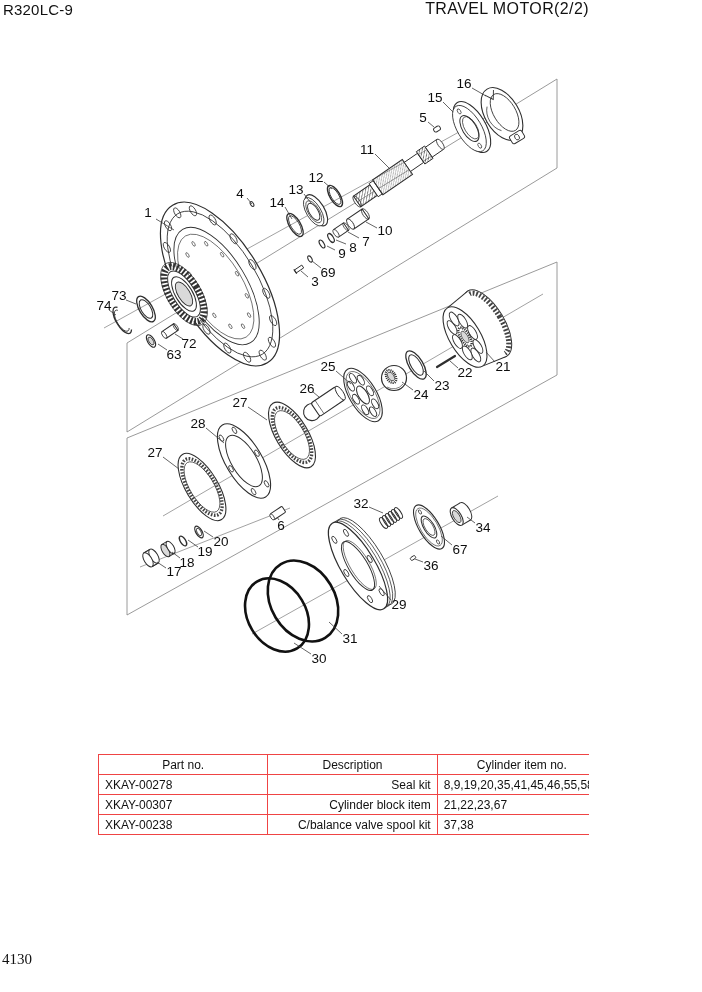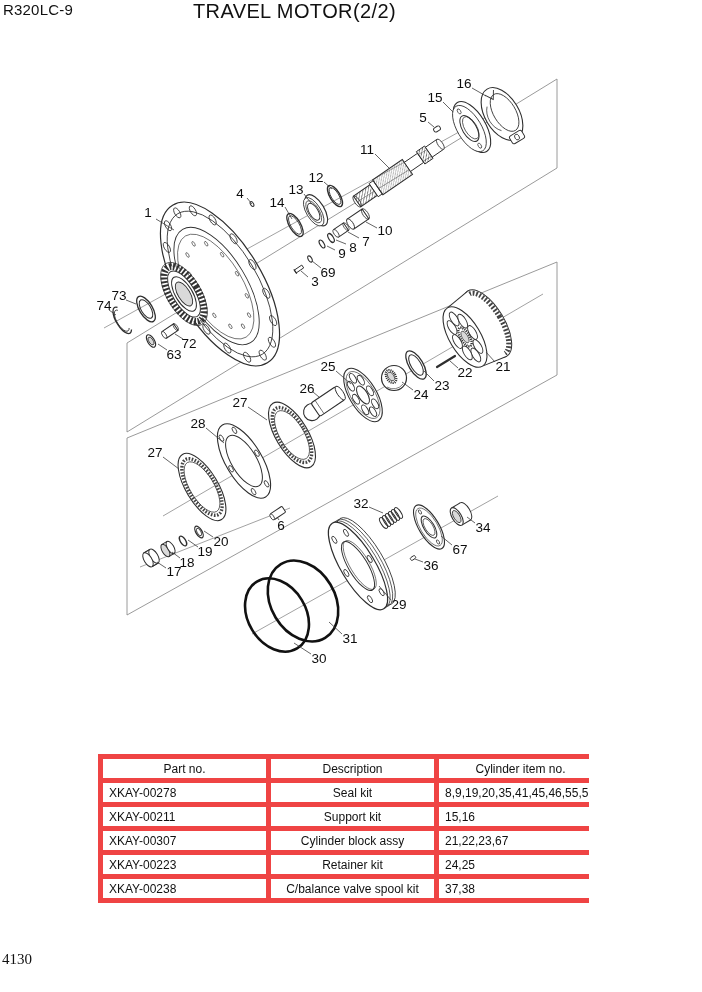"TRAVEL MOTOR(2/2)" .title { font-size: 20px -> 16px; text-align: center -> right }
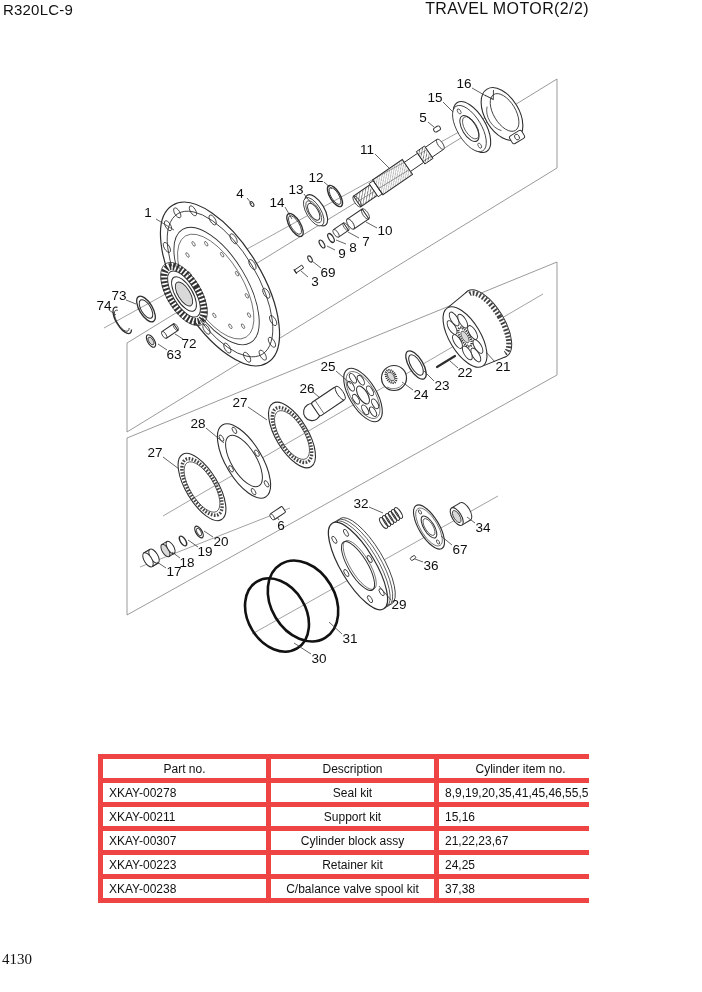"Part no." table.parts th,table.parts td { border: 5px solid #ef4444 -> 1px solid #ef4444 }
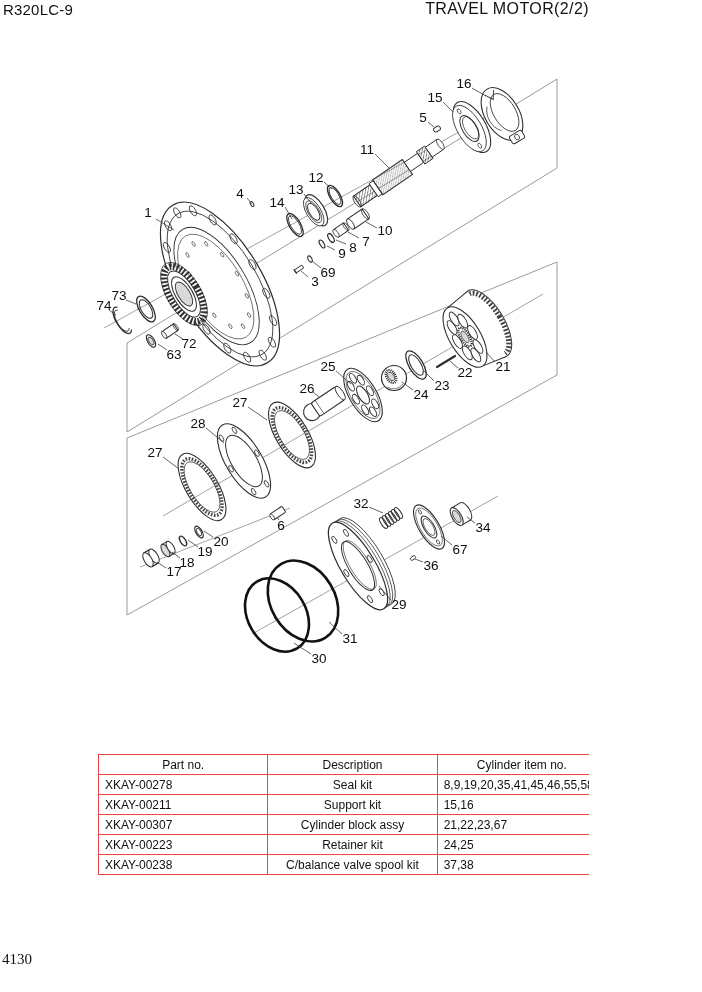"Seal kit" td.c2 { text-align: center -> right }
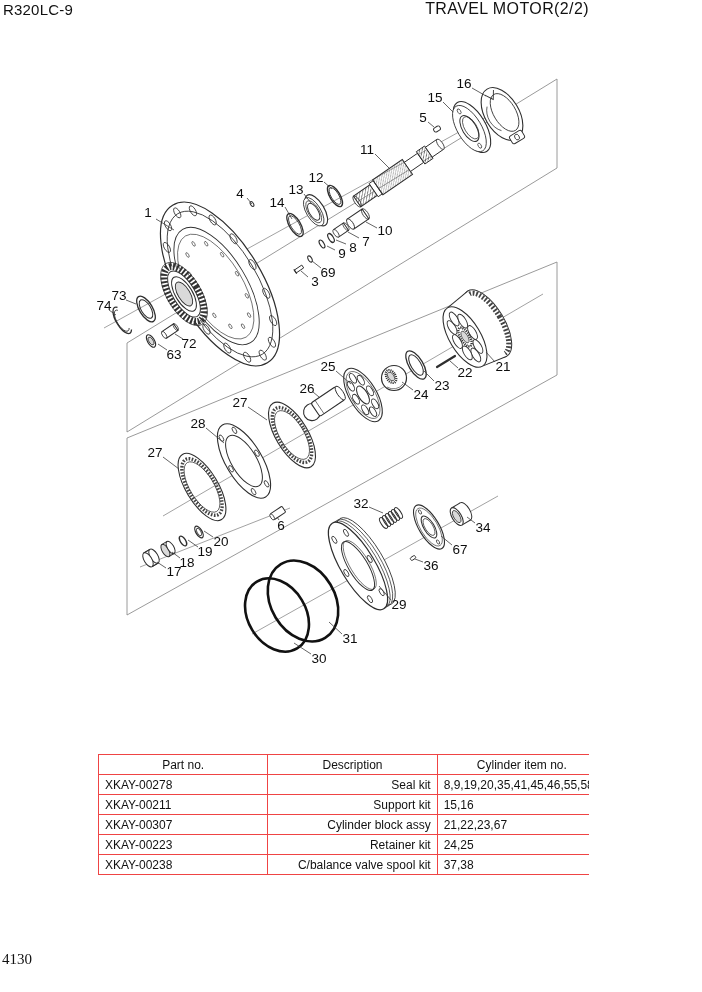"XKAY-00211" tr { html: <tr> <td>XKAY-00211</td> <td>Support kit</td> <td>15,16</td> </tr> -> none }
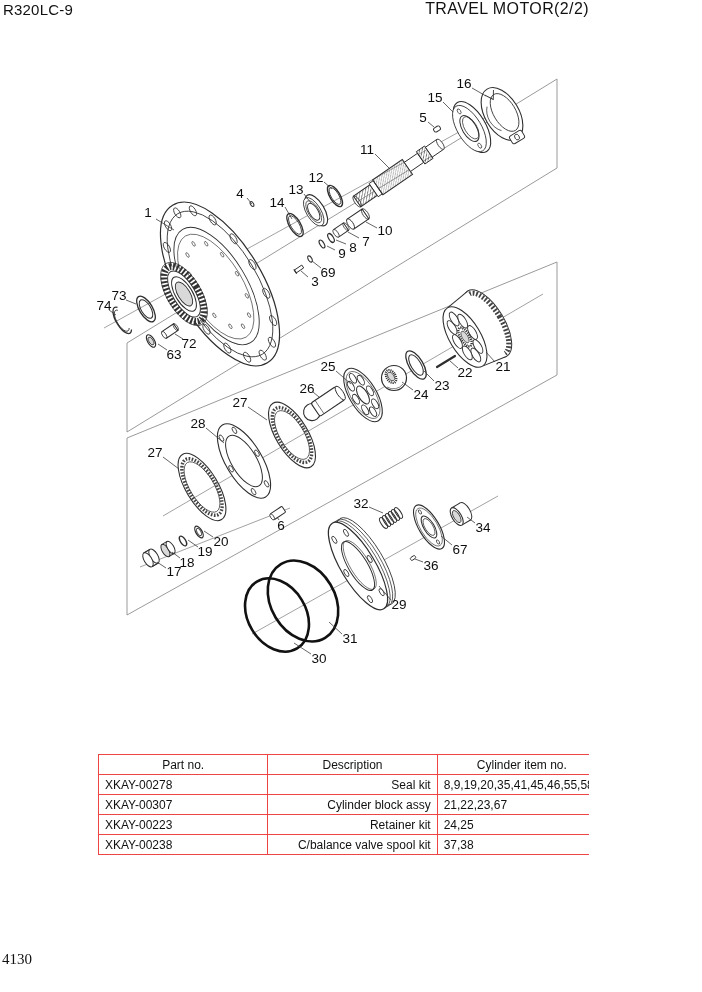"Cylinder block assy" td.c2 { text: assy -> item }
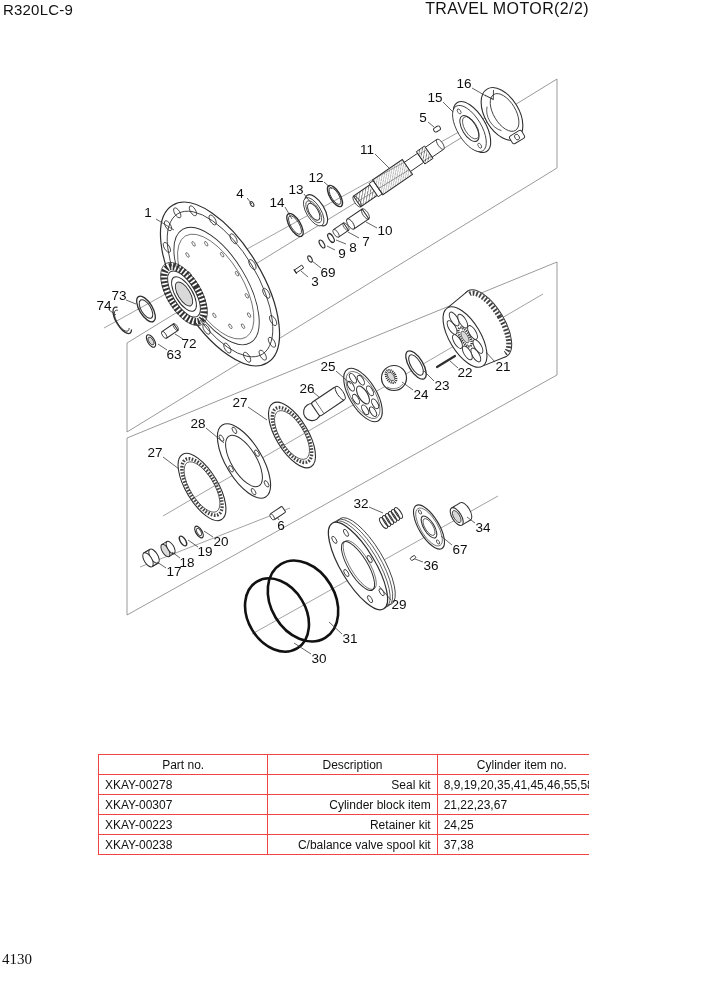"XKAY-00223" tr { html: <tr> <td>XKAY-00223</td> <td>Retainer kit</td> <td>24,25</td> </tr> -> none }
